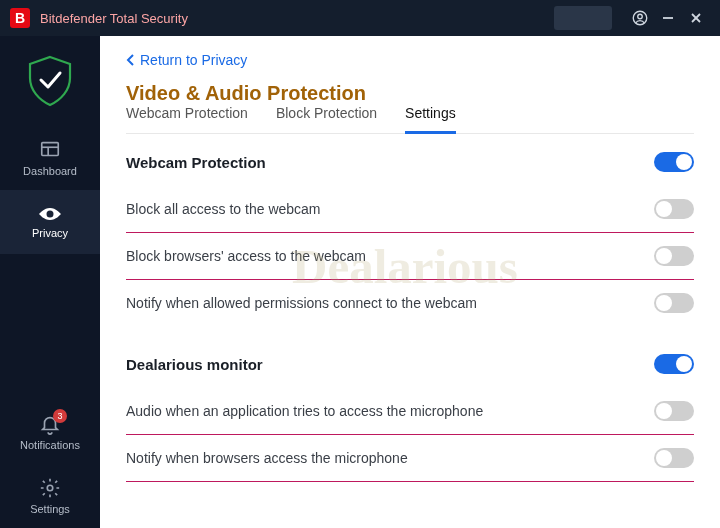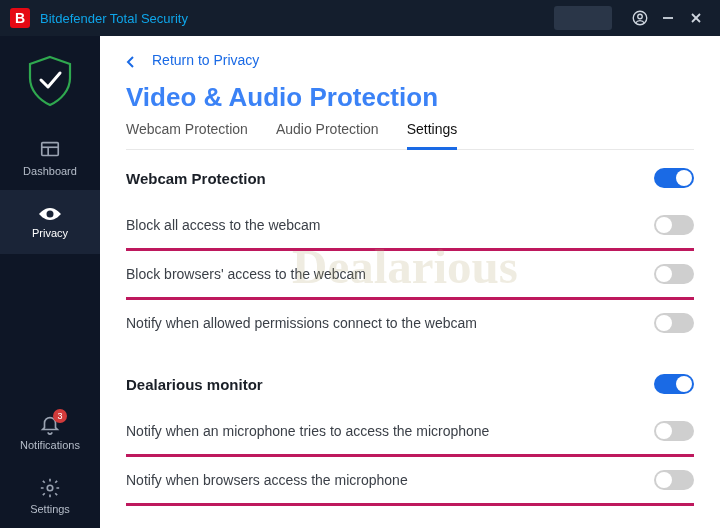"Bitdefender Total Security" .titlebar-title { color: #0ea5e9 -> #fca5a5 }
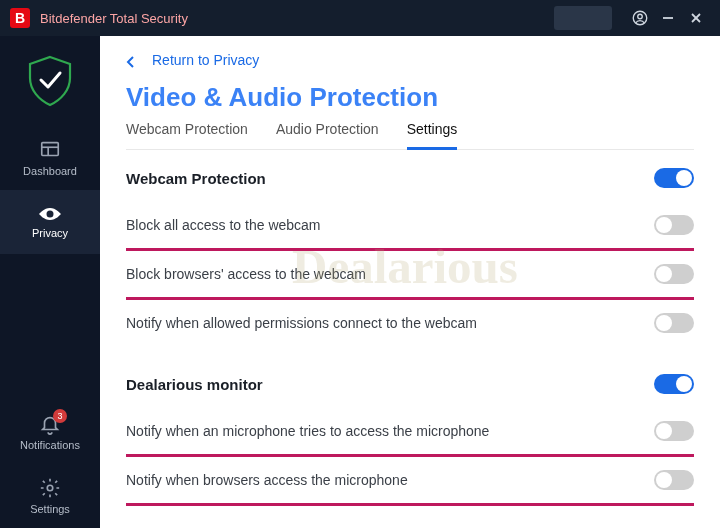"Return to Privacy" .back-link { align-items: flex-end -> center; gap: 16px -> 4px }
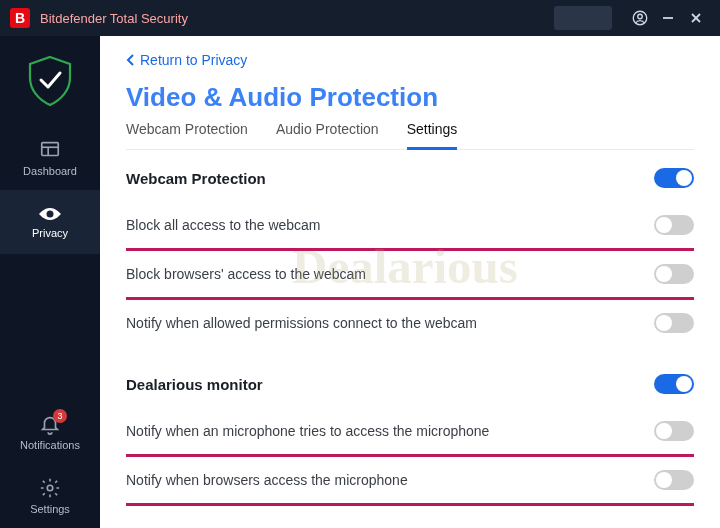"Video & Audio Protection" .page-title { color: #3b82f6 -> #a16207; font-size: 26px -> 20px; margin-bottom: 8px -> 0 }
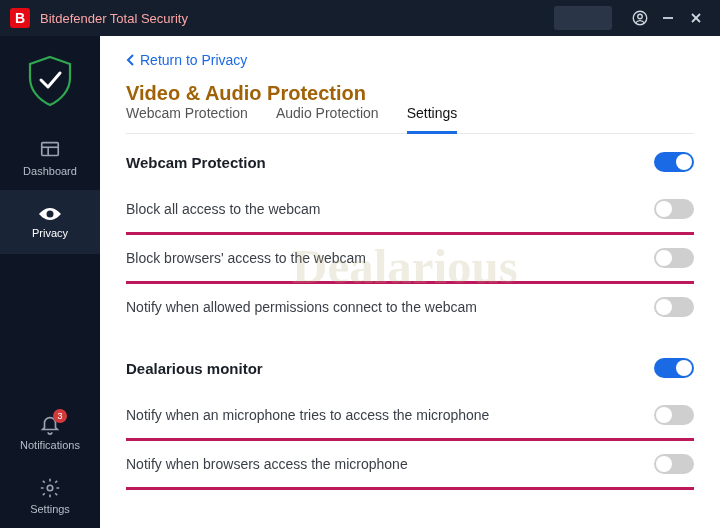"Audio Protection" div.tab { text: Audio -> Block }
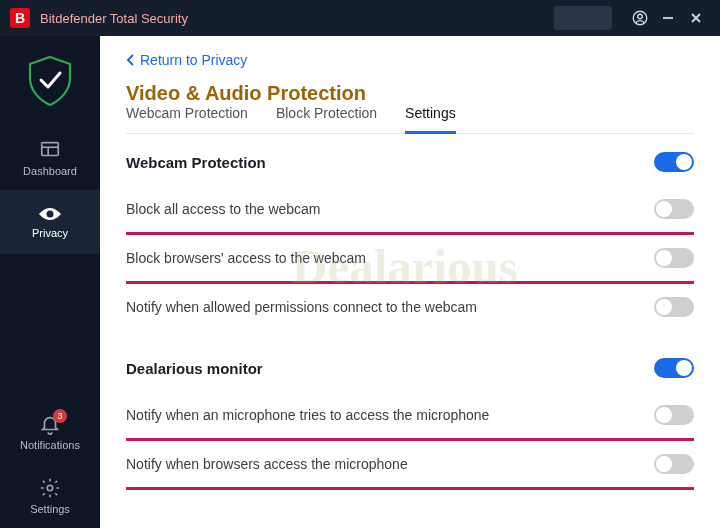"Block all access to the" .setting-row { border-bottom: 3px solid #be185d -> 1px solid #be185d }
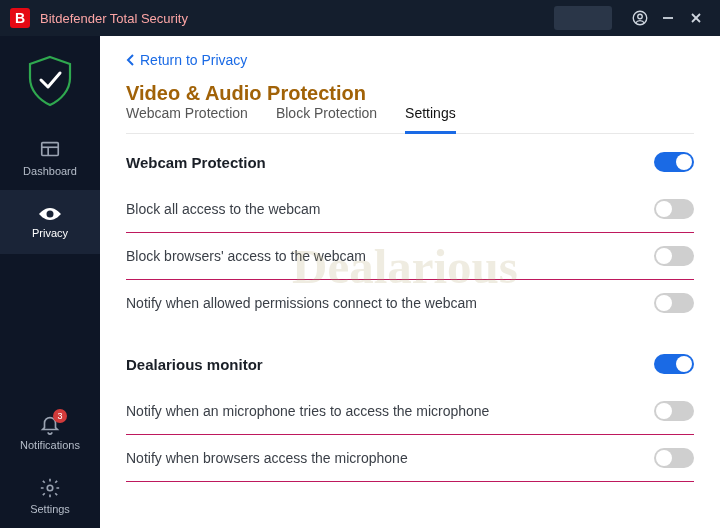"Notify when an microphone tries" span { text: Notify when an microphone -> Audio when an application }
